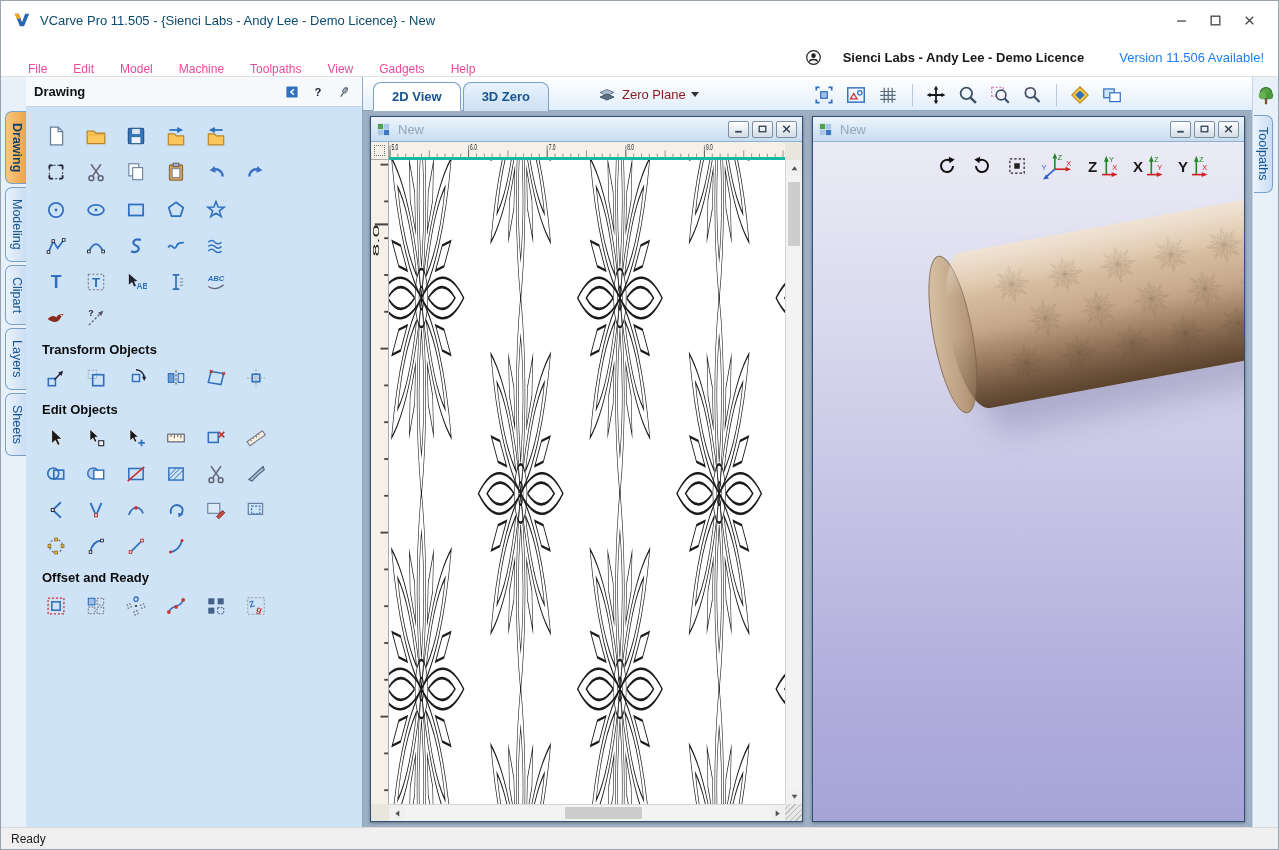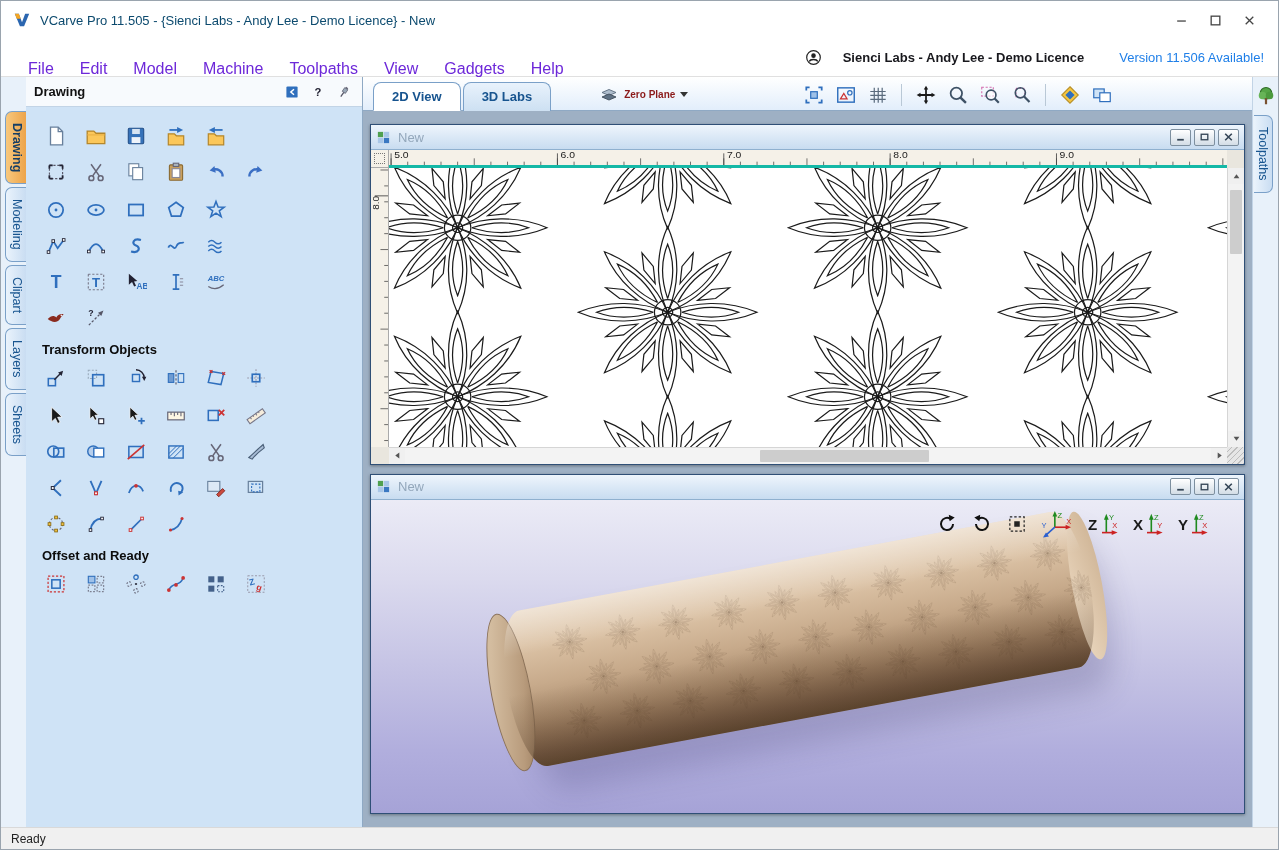"File" .menu-item { color: #6d28d9 -> #ec4899; font-size: 16px -> 12px }
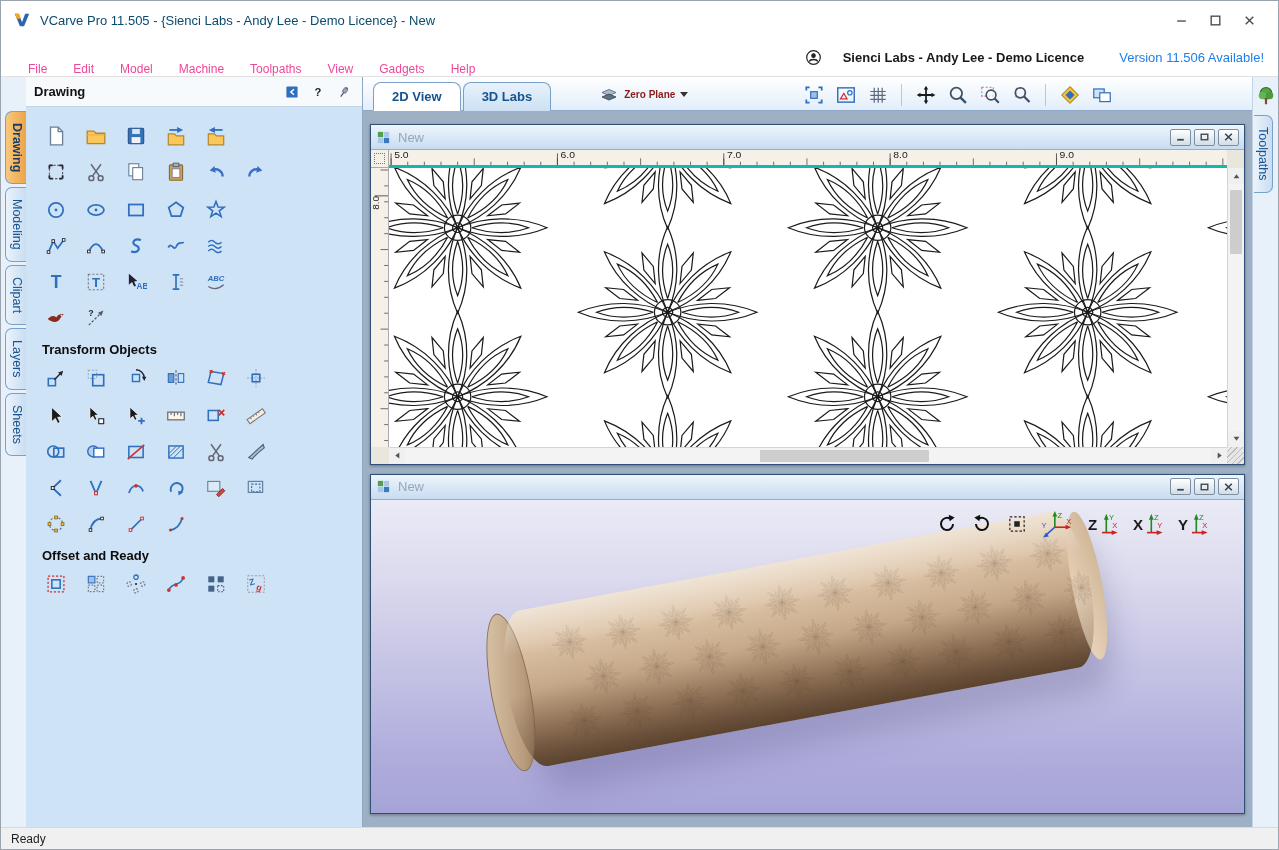"3D Labs" div.vtab2 { text: Labs -> Zero }
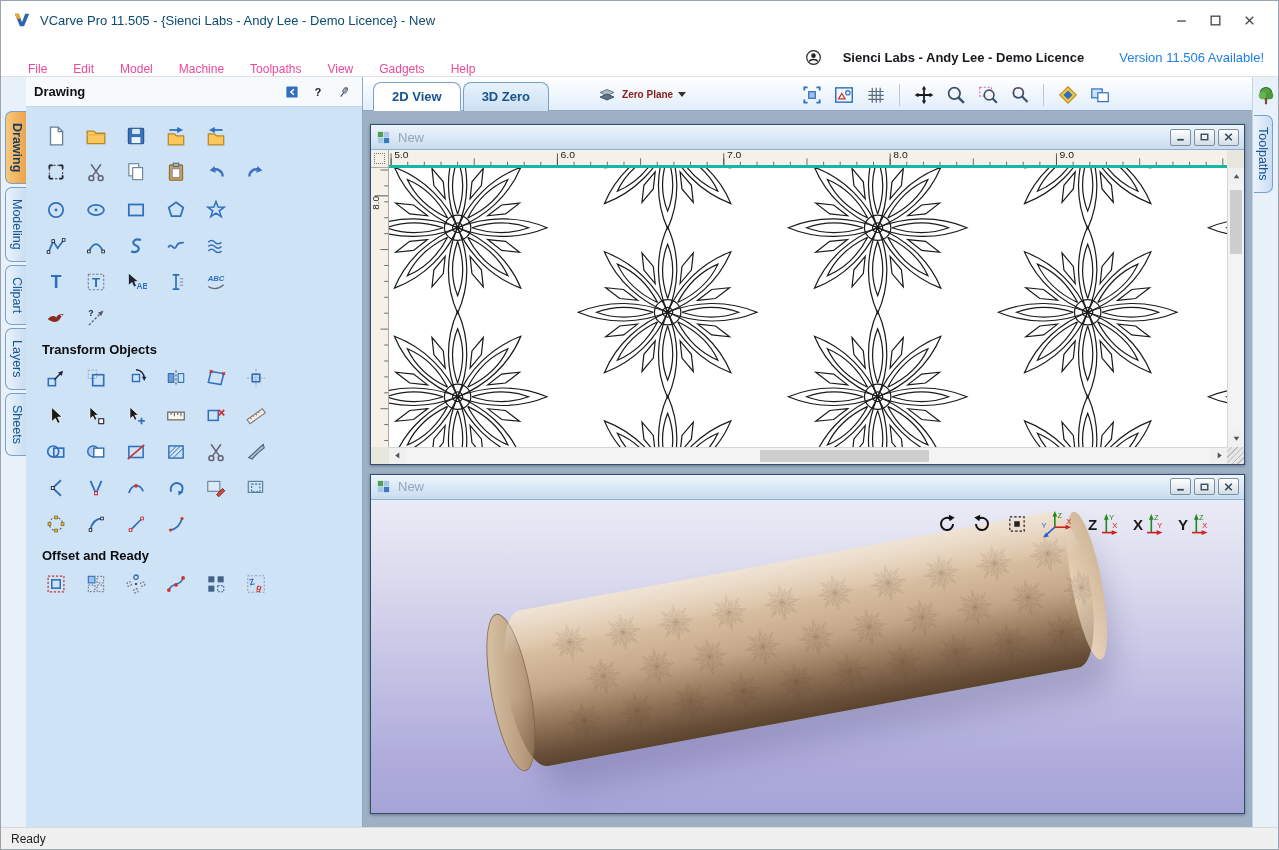"Zero Plane" .zp-label { font-size: 10px -> 13px; font-weight: 700 -> 400 }
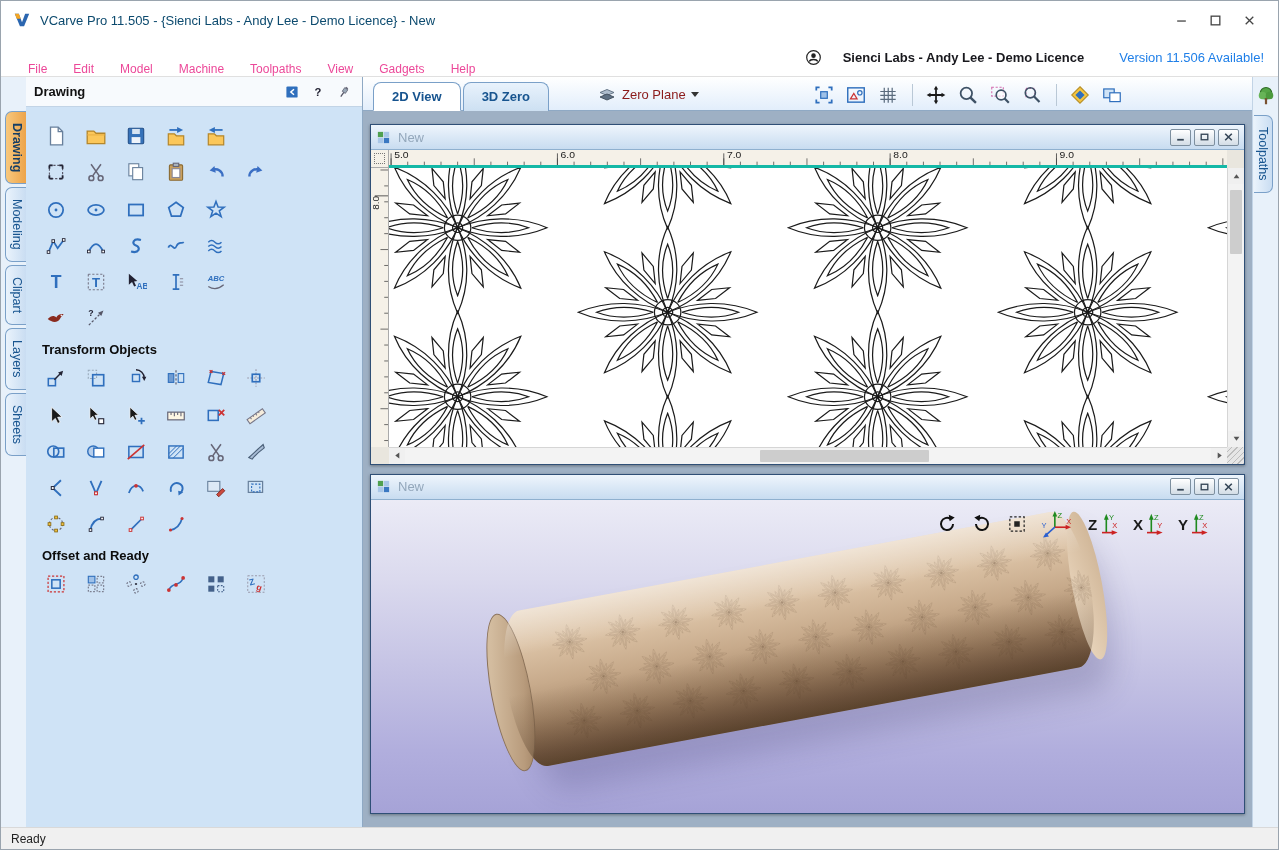"New" .mdi { flex-direction: column -> none; padding: 13px 7px -> 5px 7px }
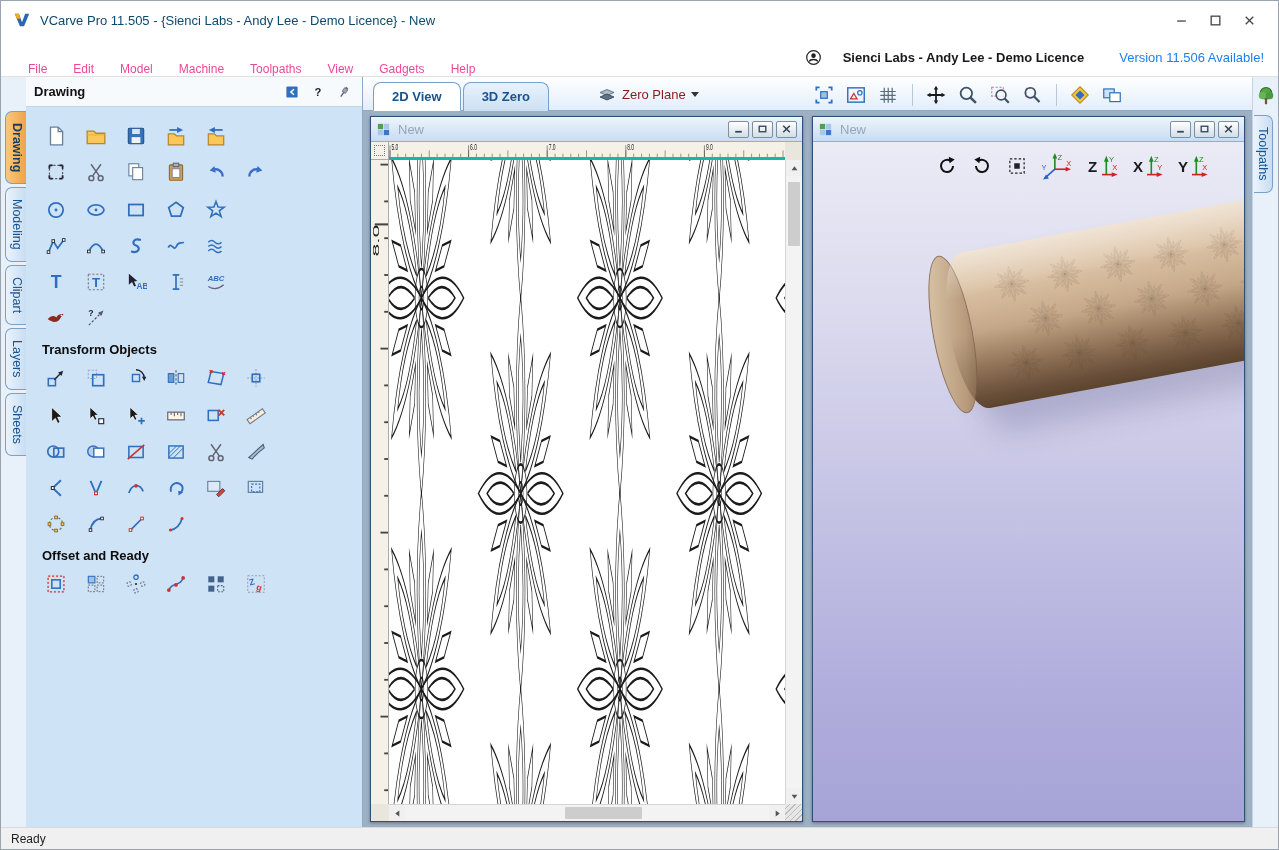"Edit Objects" div.sec-title { html: none -> <div>Edit Objects</div> }
